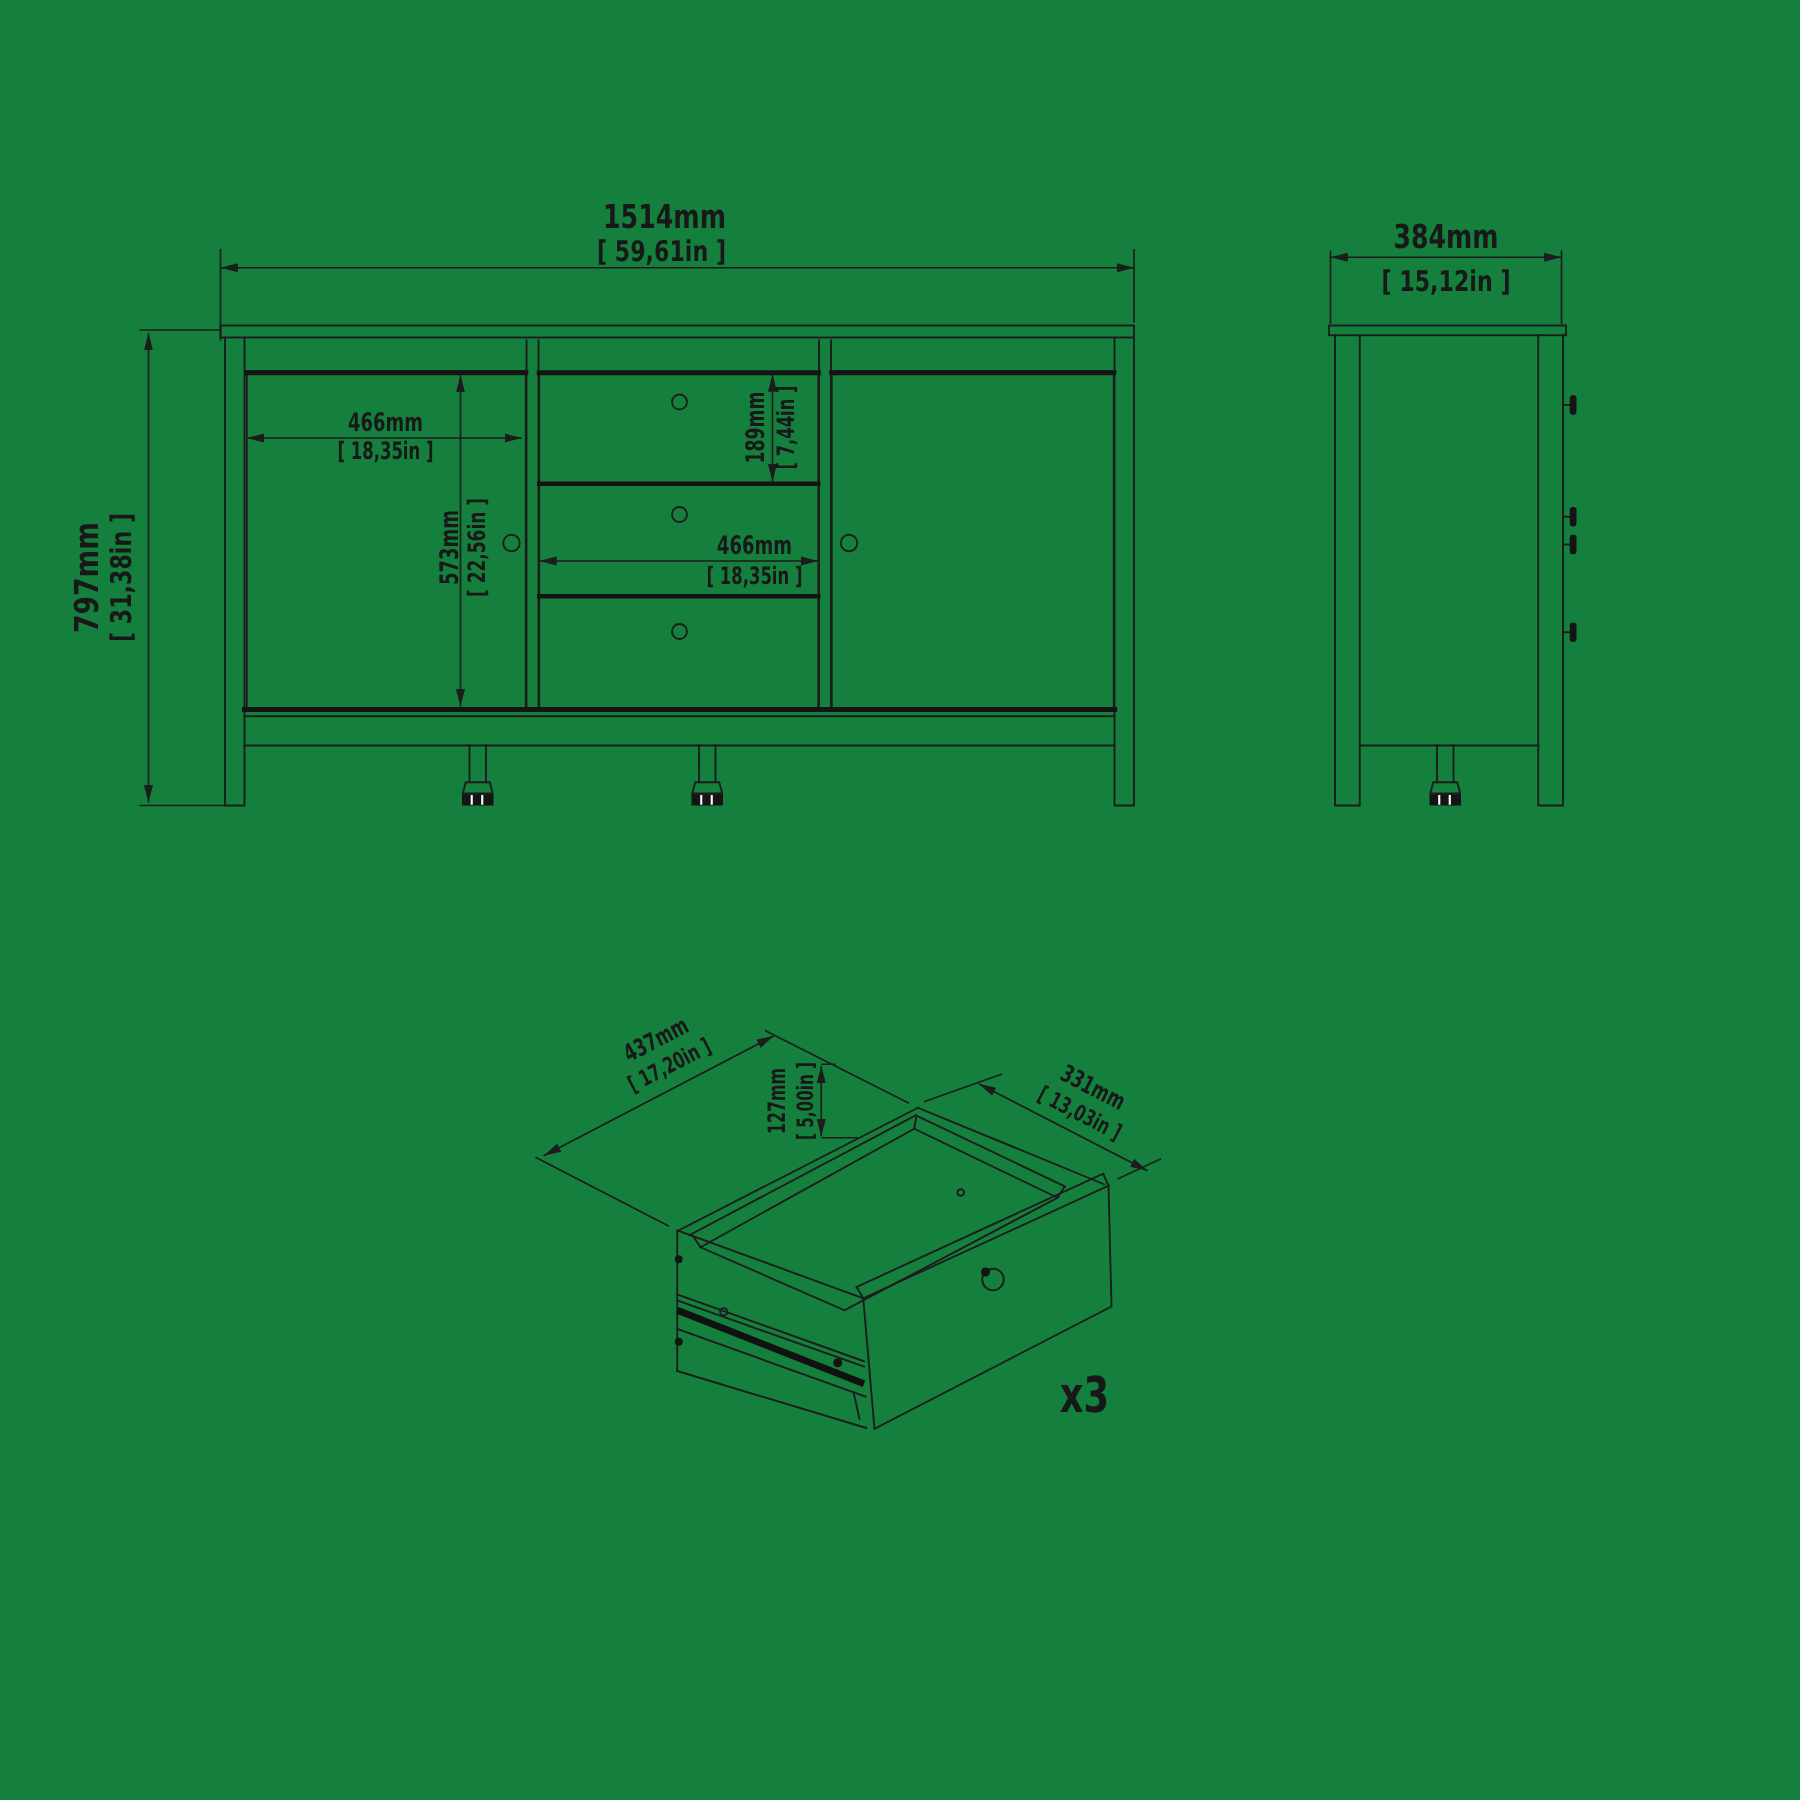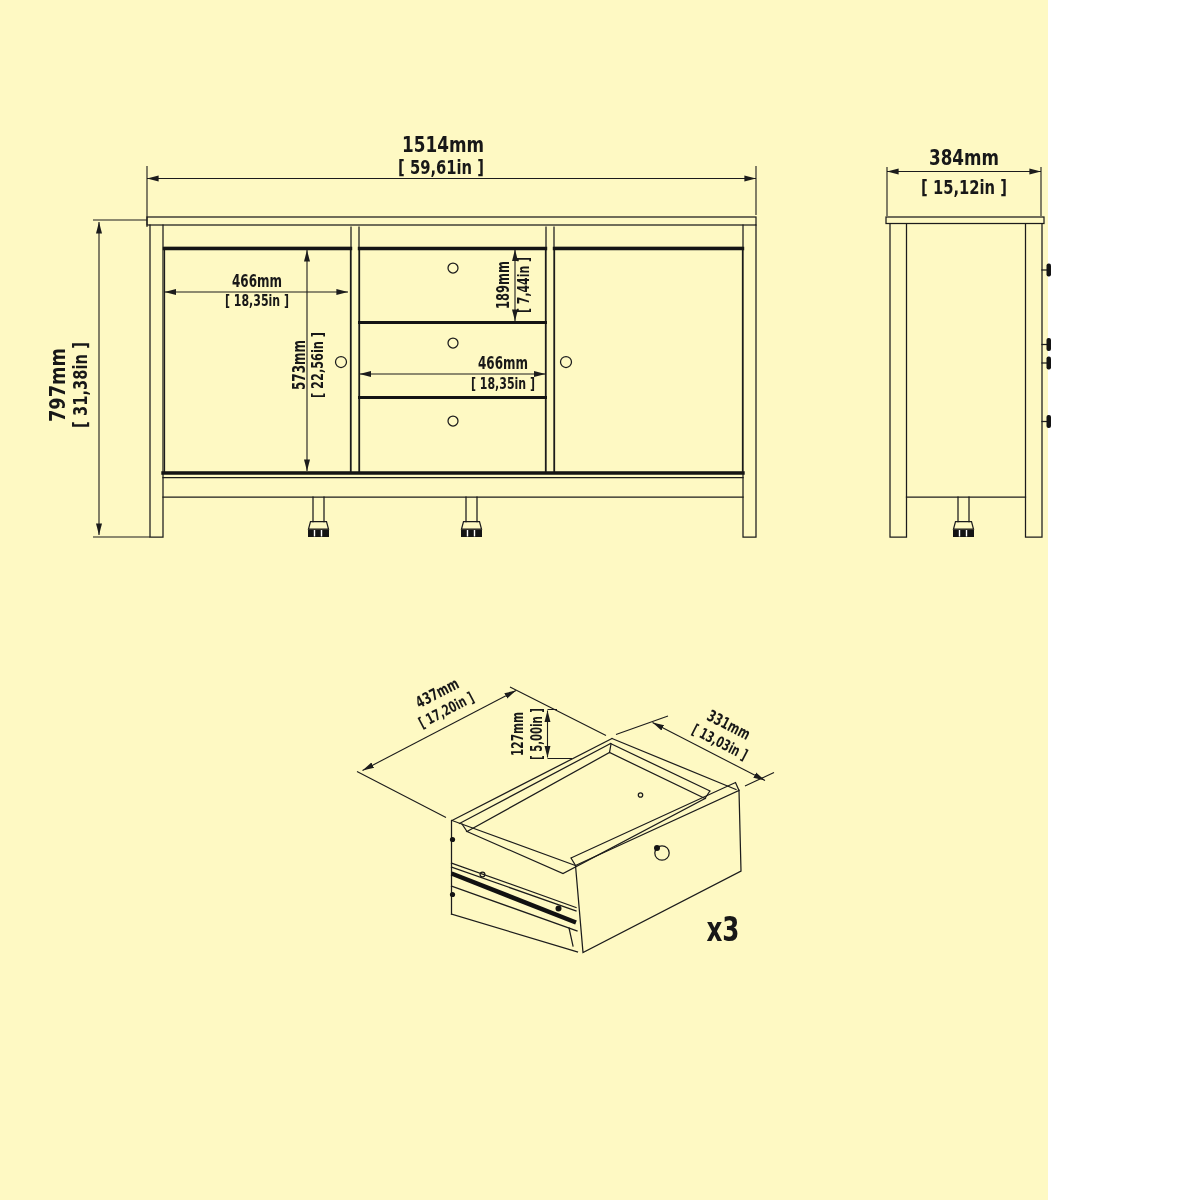"1514mm" .stage { background: #fef9c3 -> #15803d; width: 1048px -> 1200px }
